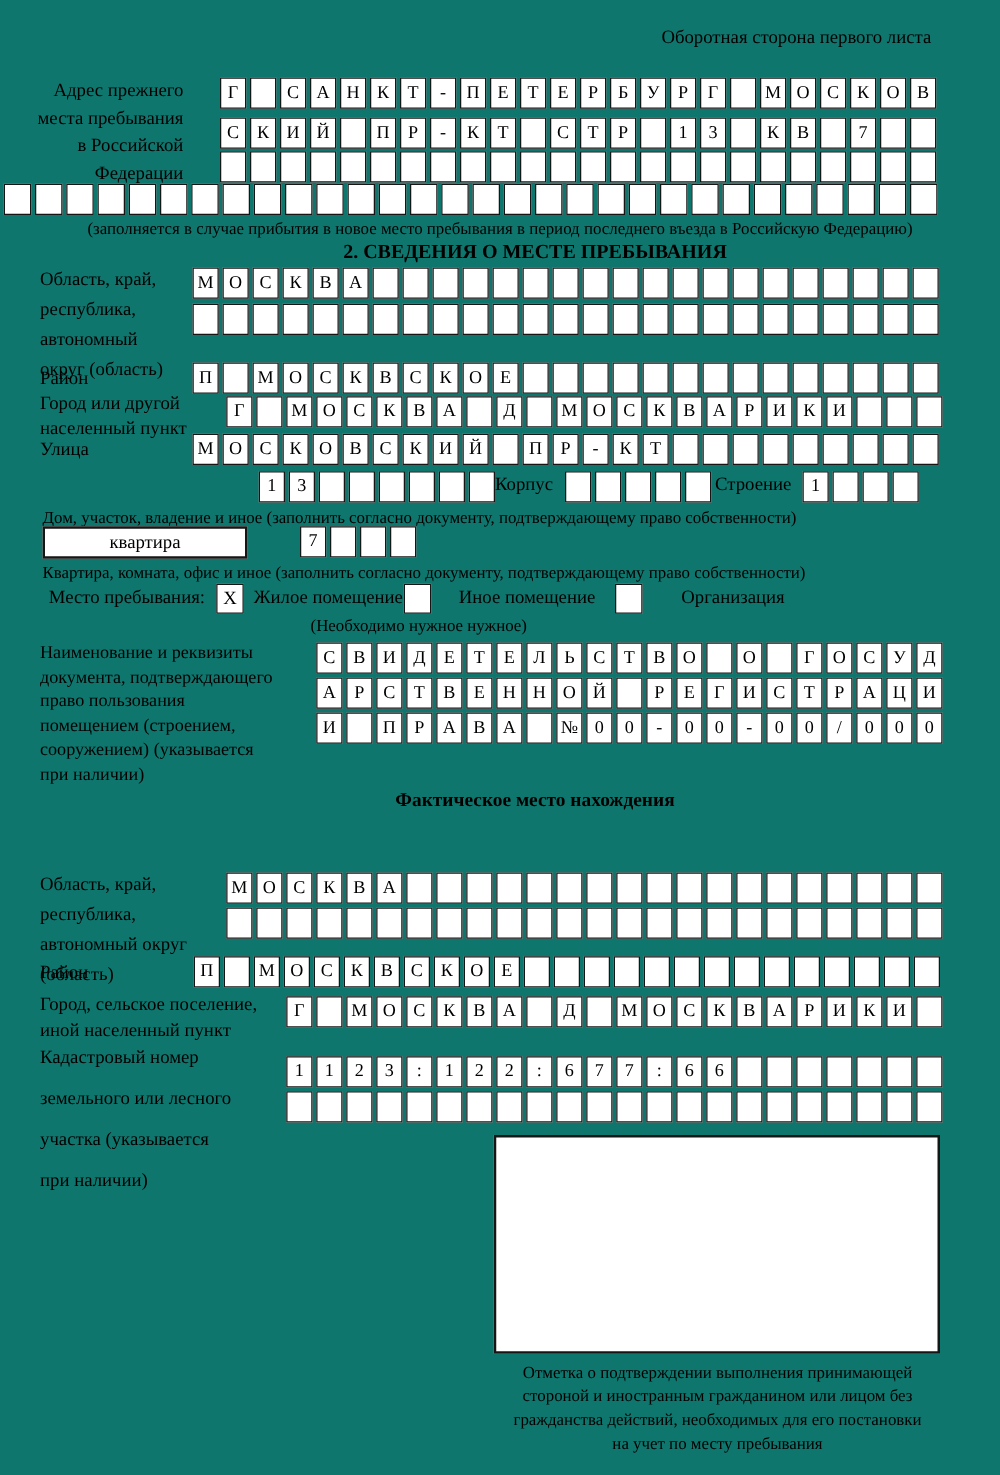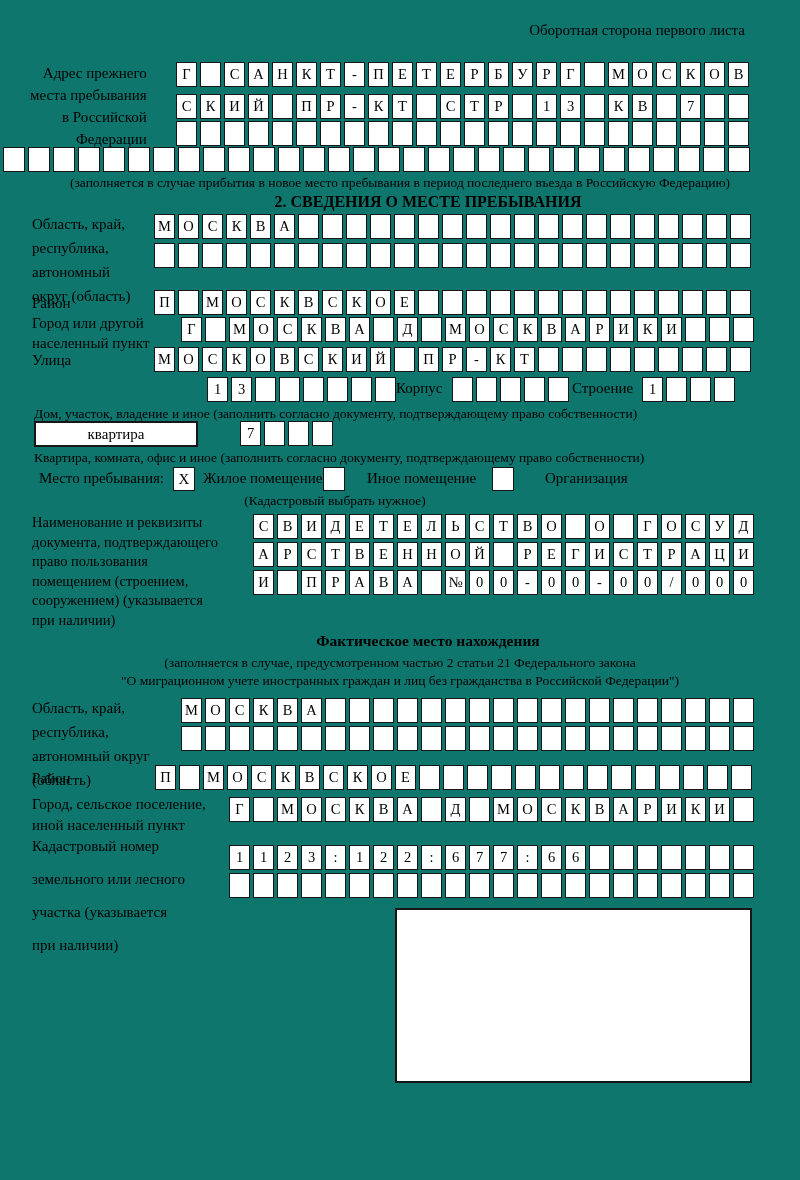"(Кадастровый выбрать нужное)" div.cap { text: Кадастровый выбрать -> Необходимо нужное }
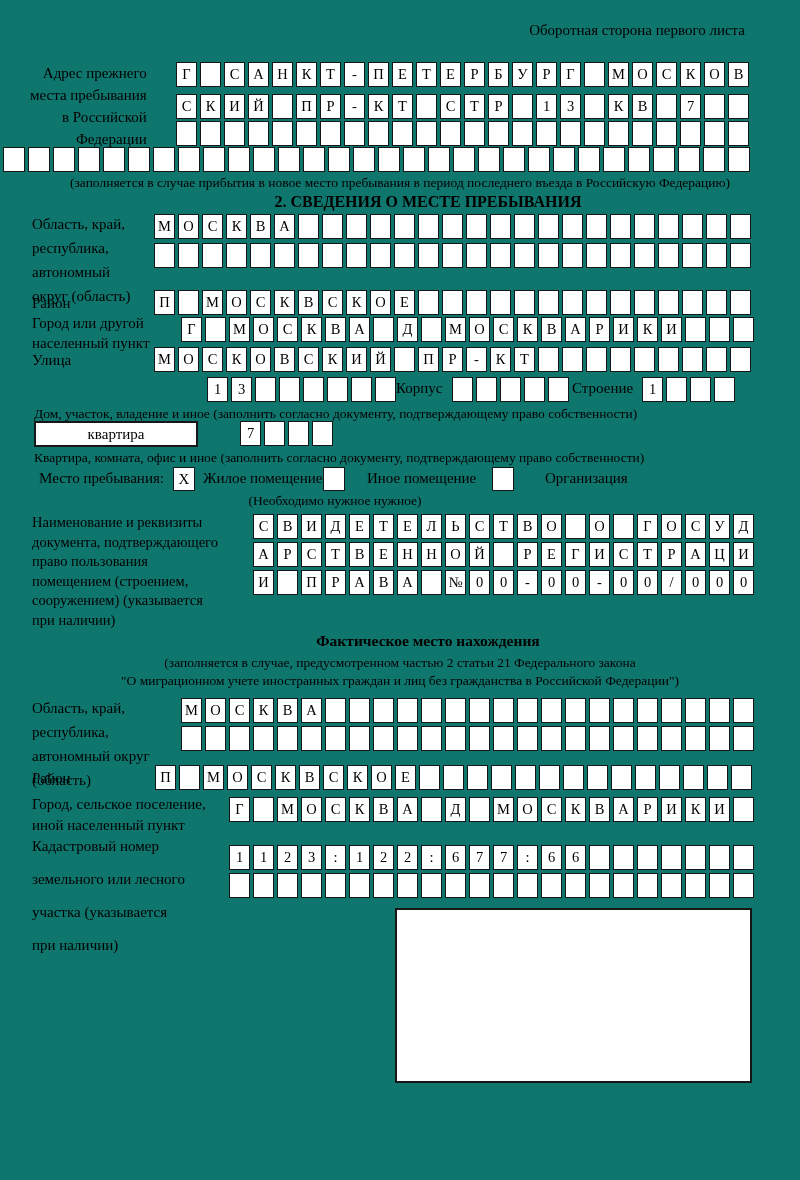"(заполняется в случае, предусмотренном" div.cap { html: <div>(заполняется в случае, предусмотренном частью 2 статьи 21 Федерального закона "О миграционном учете иностранных граждан и лиц без гражданства в Российской Федерации")</div> -> none }
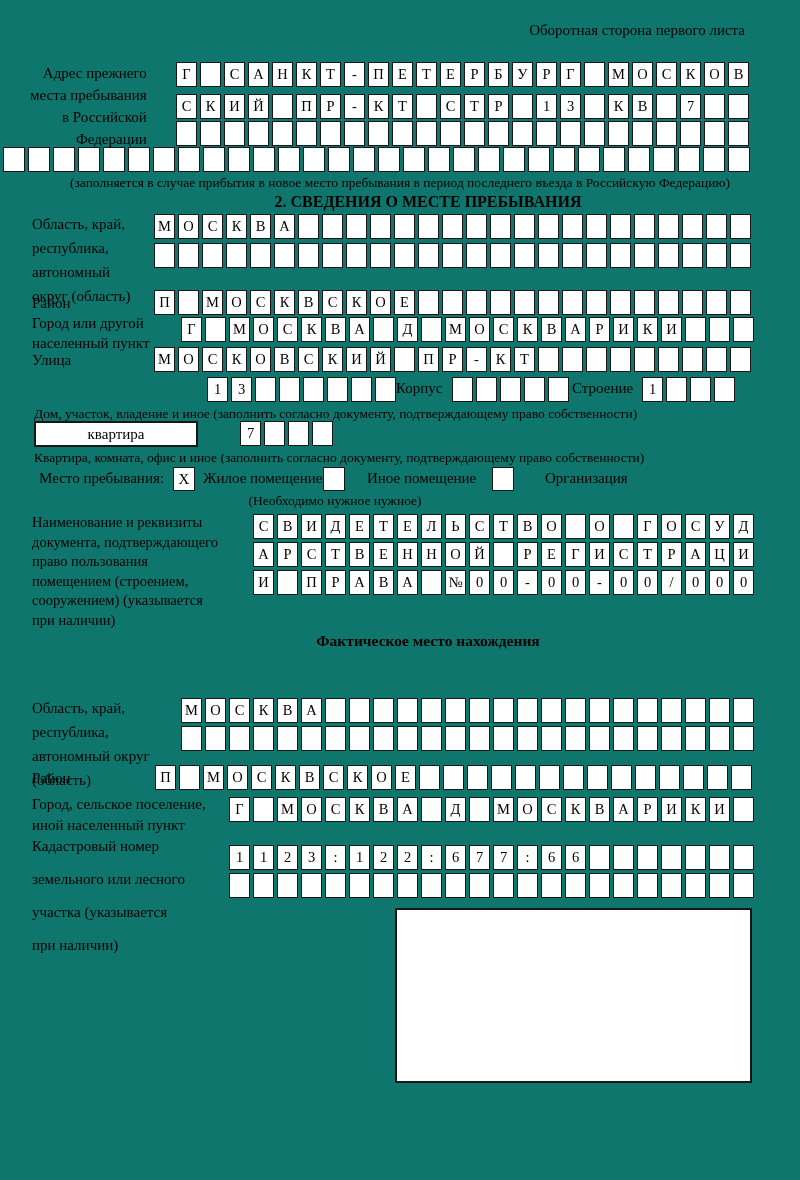"Отметка о подтверждении выполнения" div.cap { html: none -> <div>Отметка о подтверждении выполнения принимающей стороной и иностранным гражданином или лицом без гражданства действий, необходимых для его постановки на учет по месту пребывания</div> }
